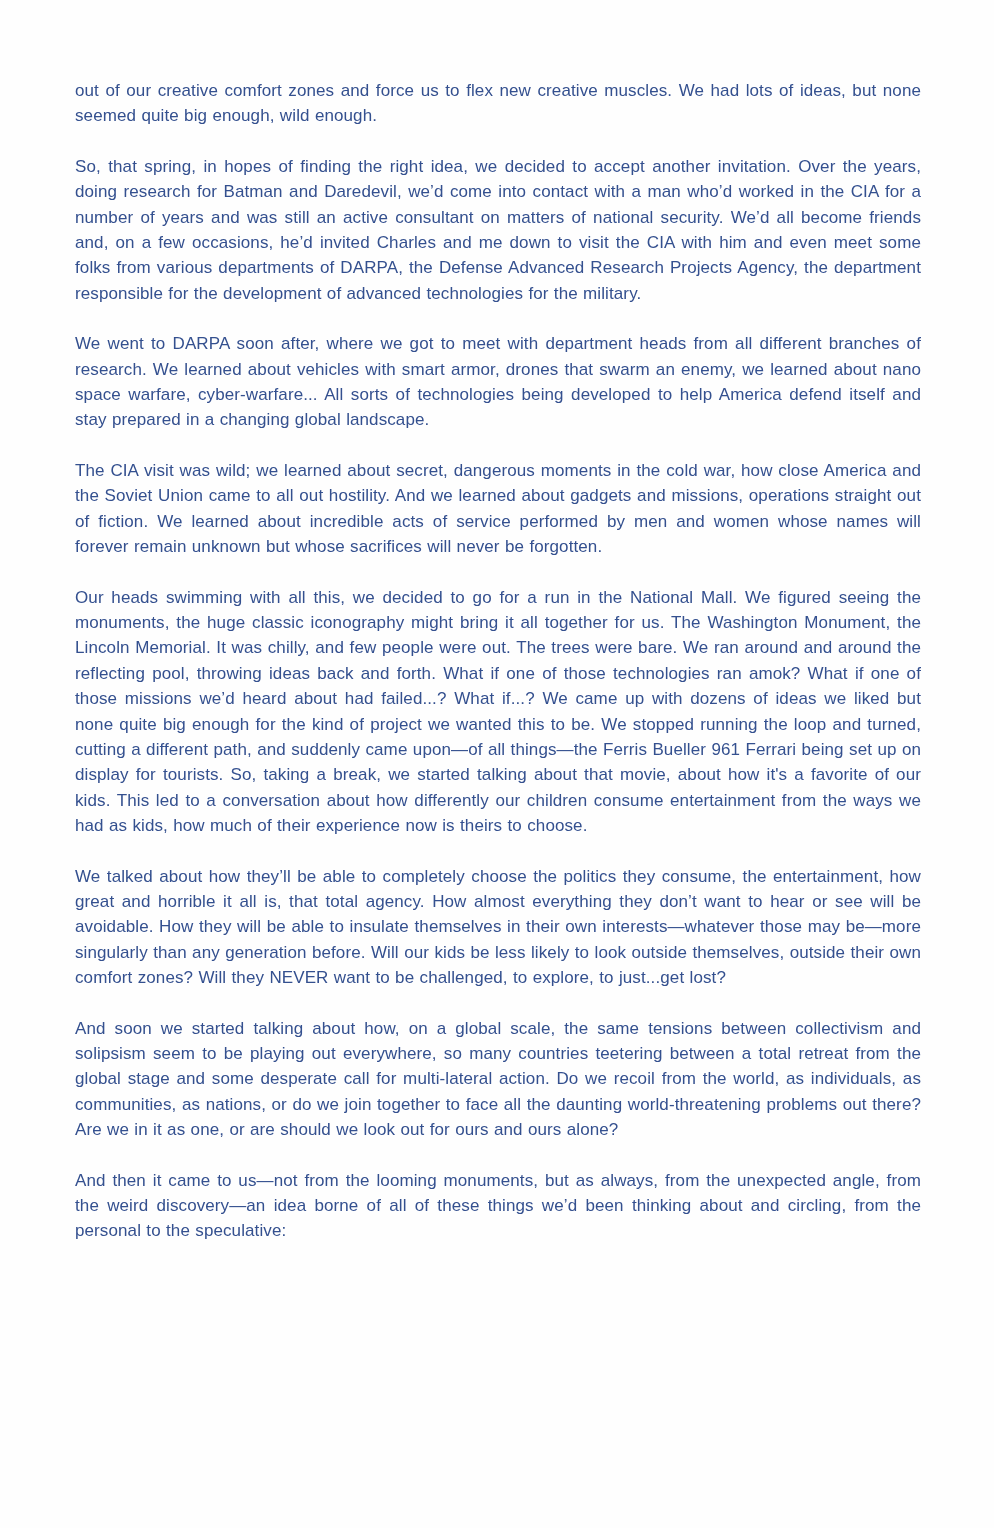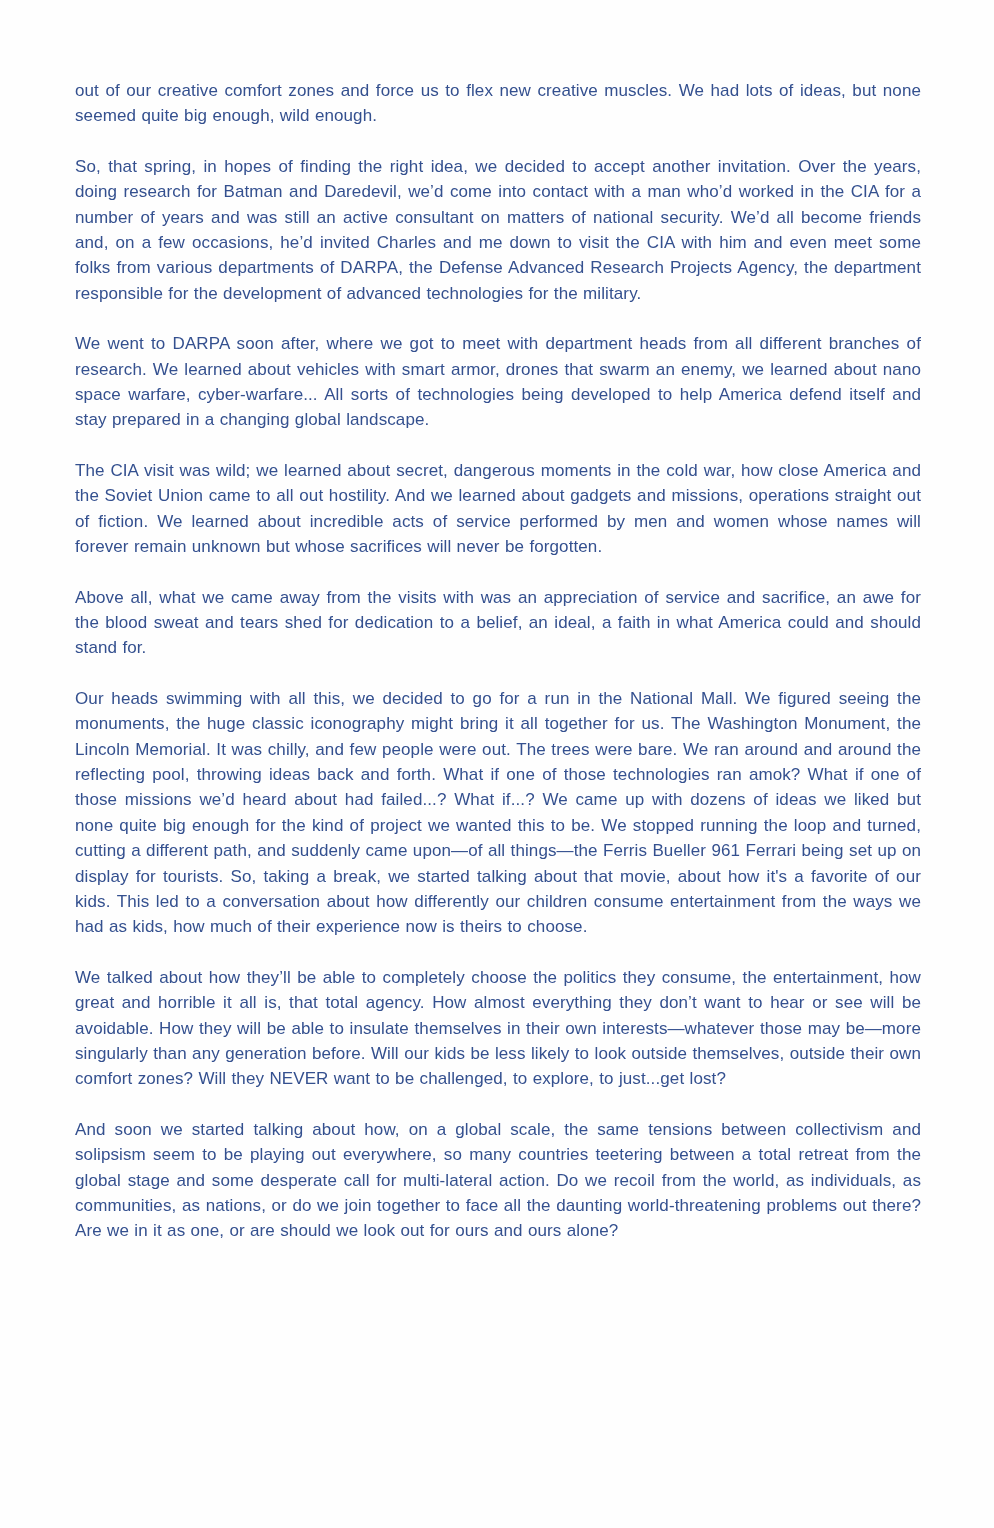"Above all, what we came" p { html: <p>Above all, what we came away from the visits with was an appreciation of service and sacrifice, an awe for the blood sweat and tears shed for dedication to a belief, an ideal, a faith in what America could and should stand for.</p> -> none }
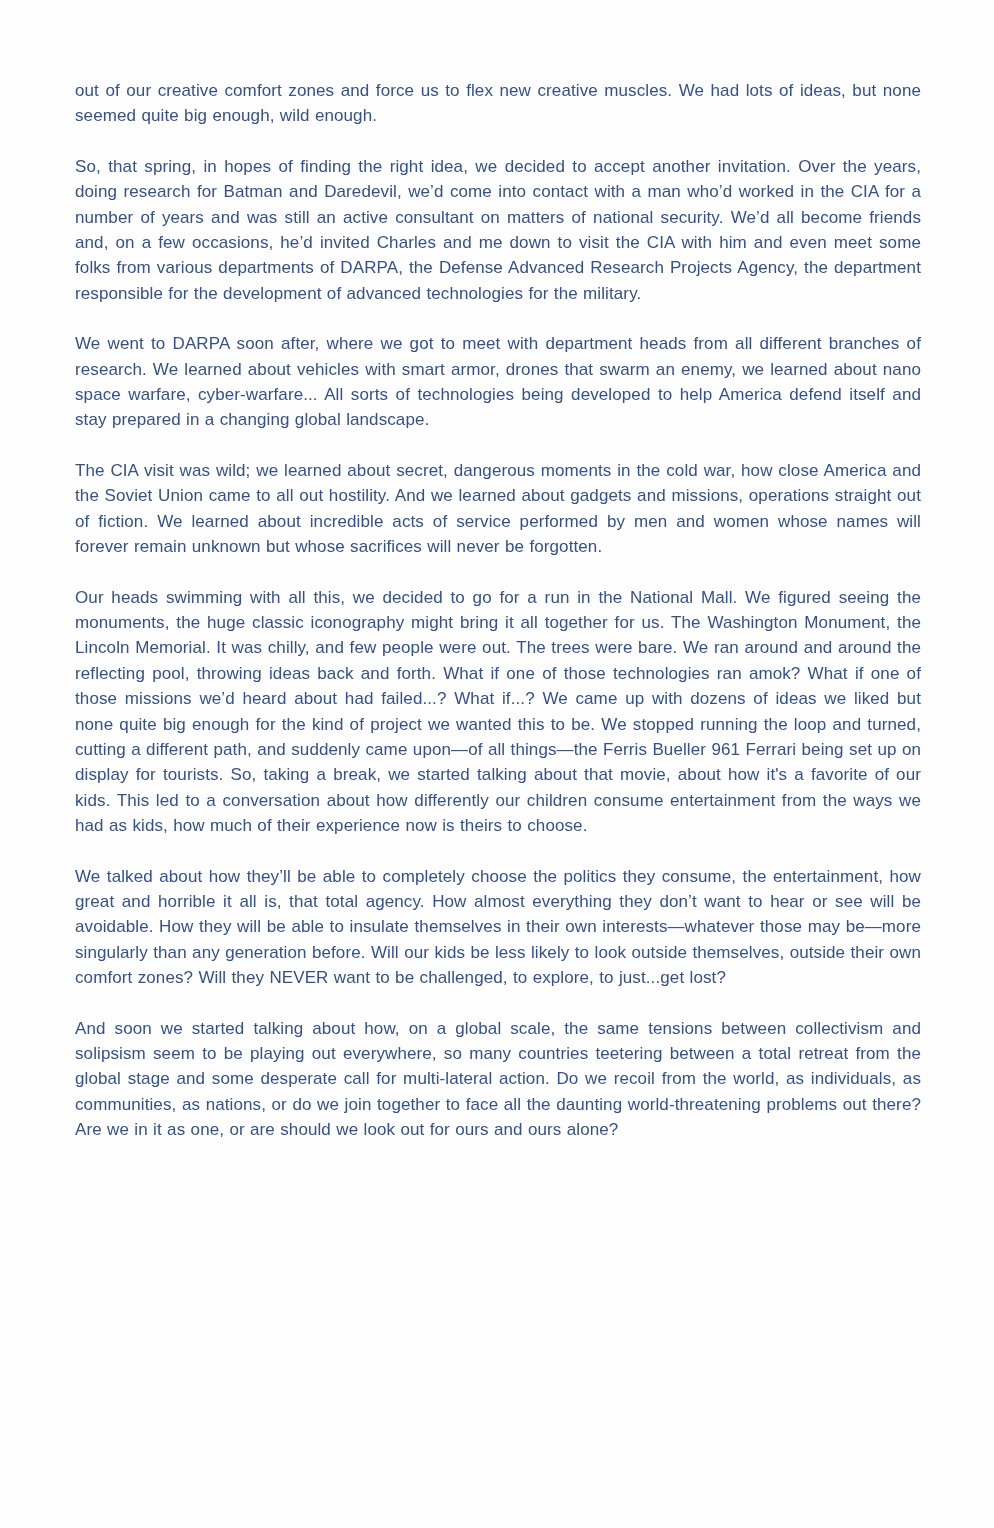"And then it came to" p { html: none -> <p>And then it came to us—not from the looming monuments, but as always, from the unexpected angle, from the weird discovery—an idea borne of all of these things we’d been thinking about and circling, from the personal to the speculative:</p> }
